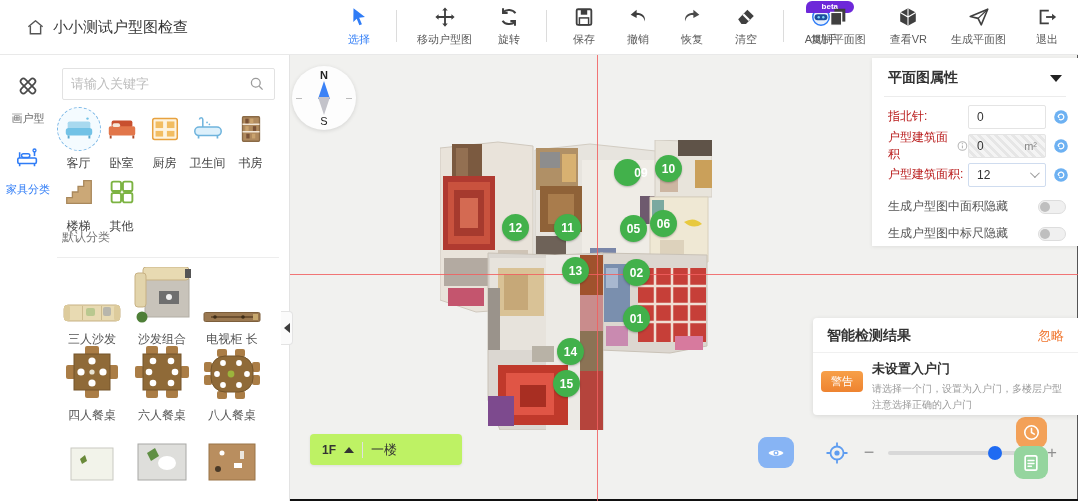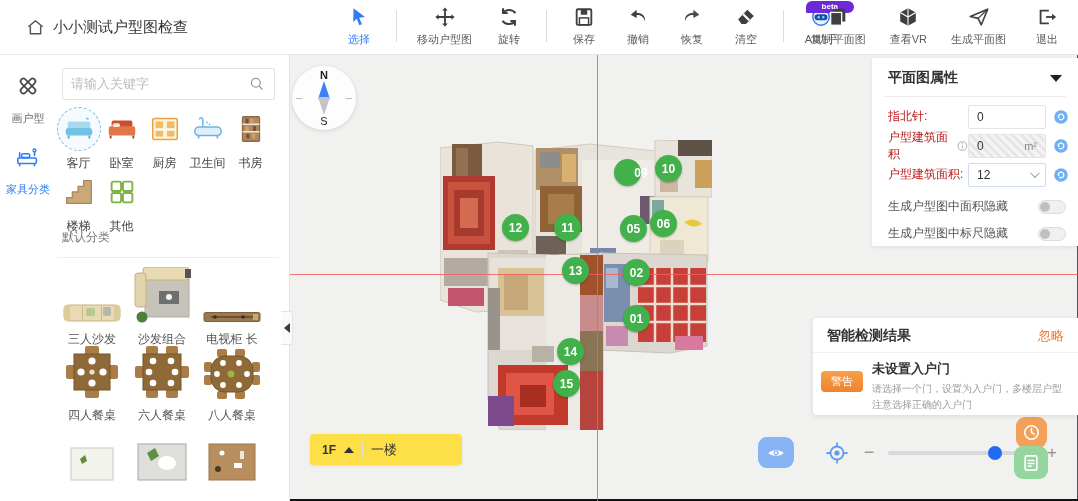"1F" .floor-selector { background: #fde047 -> #bef264 }
